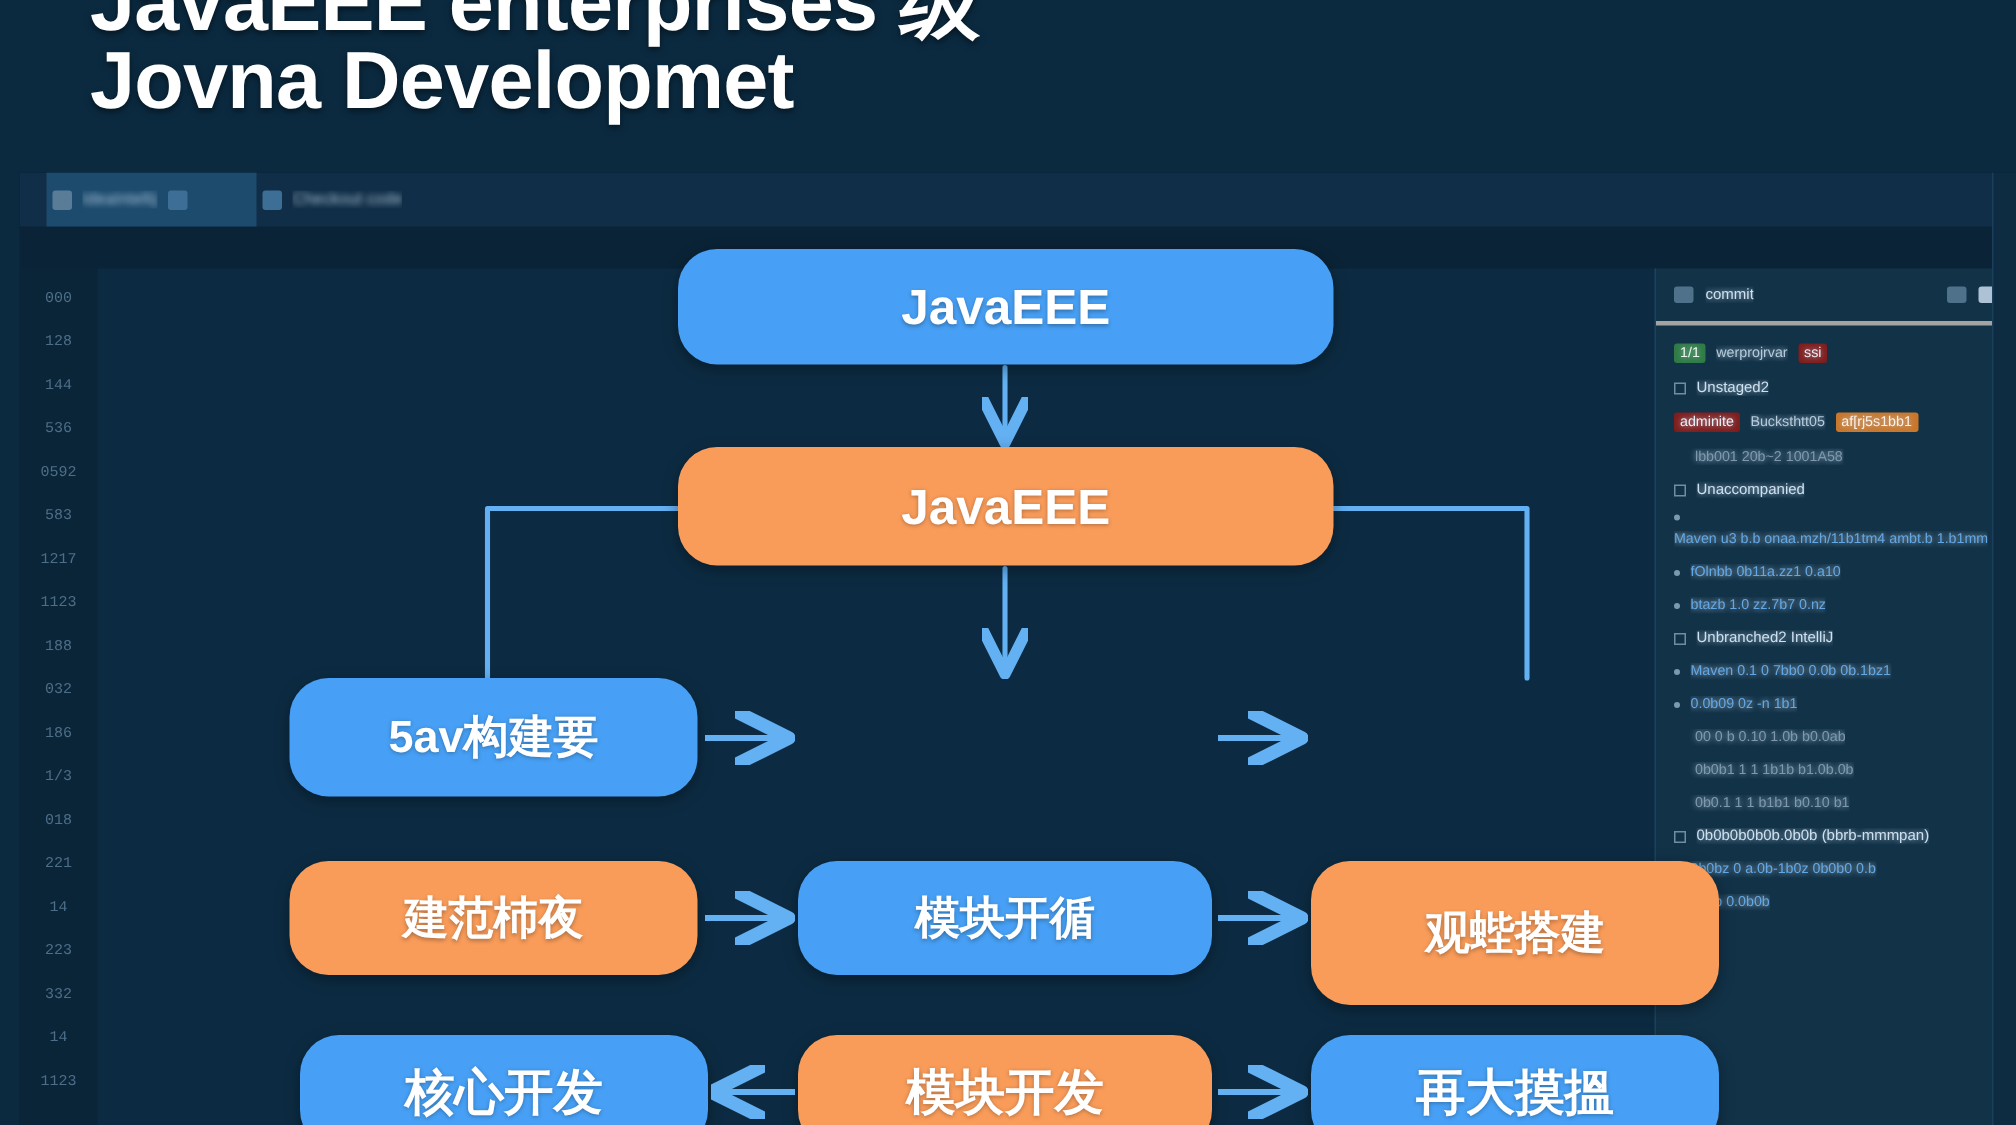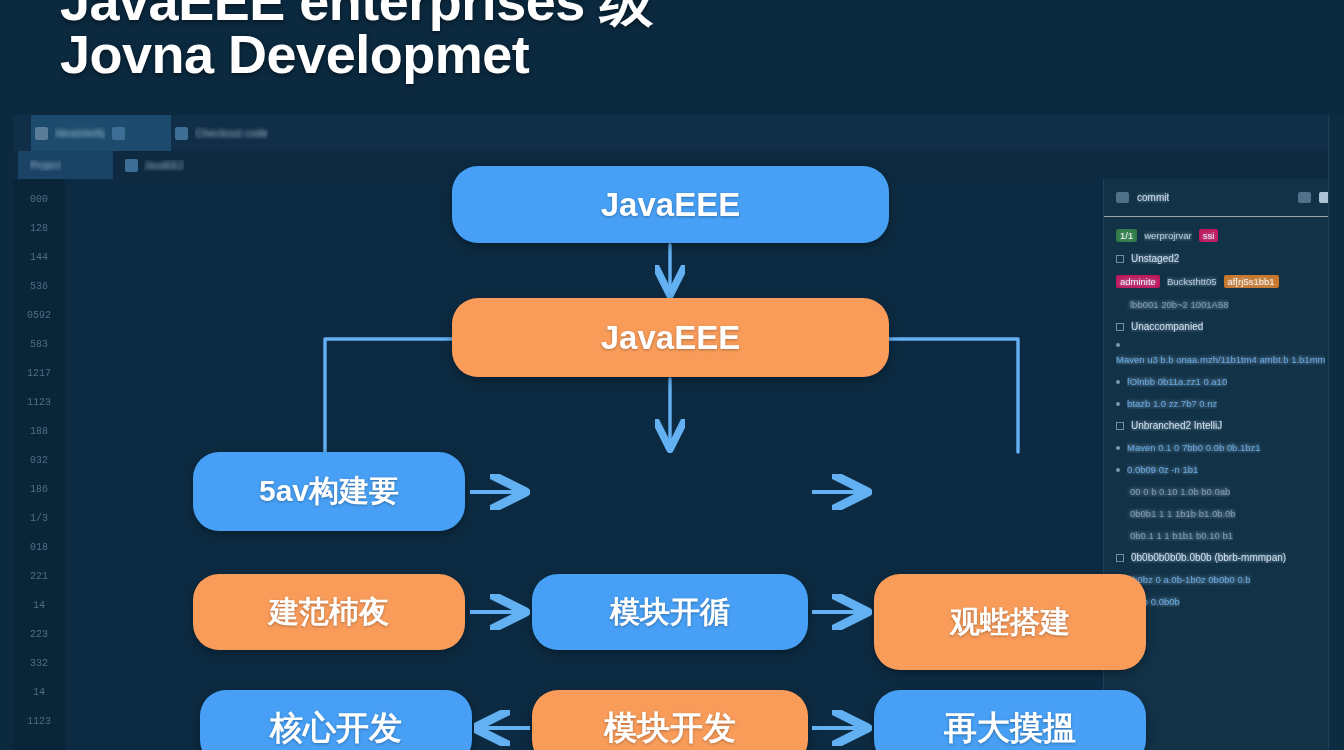"Project" div { html: <div> <div> <span>Project</span> </div> <div> <span></span> <span>JavaEE2</span> </div> </div> -> none }
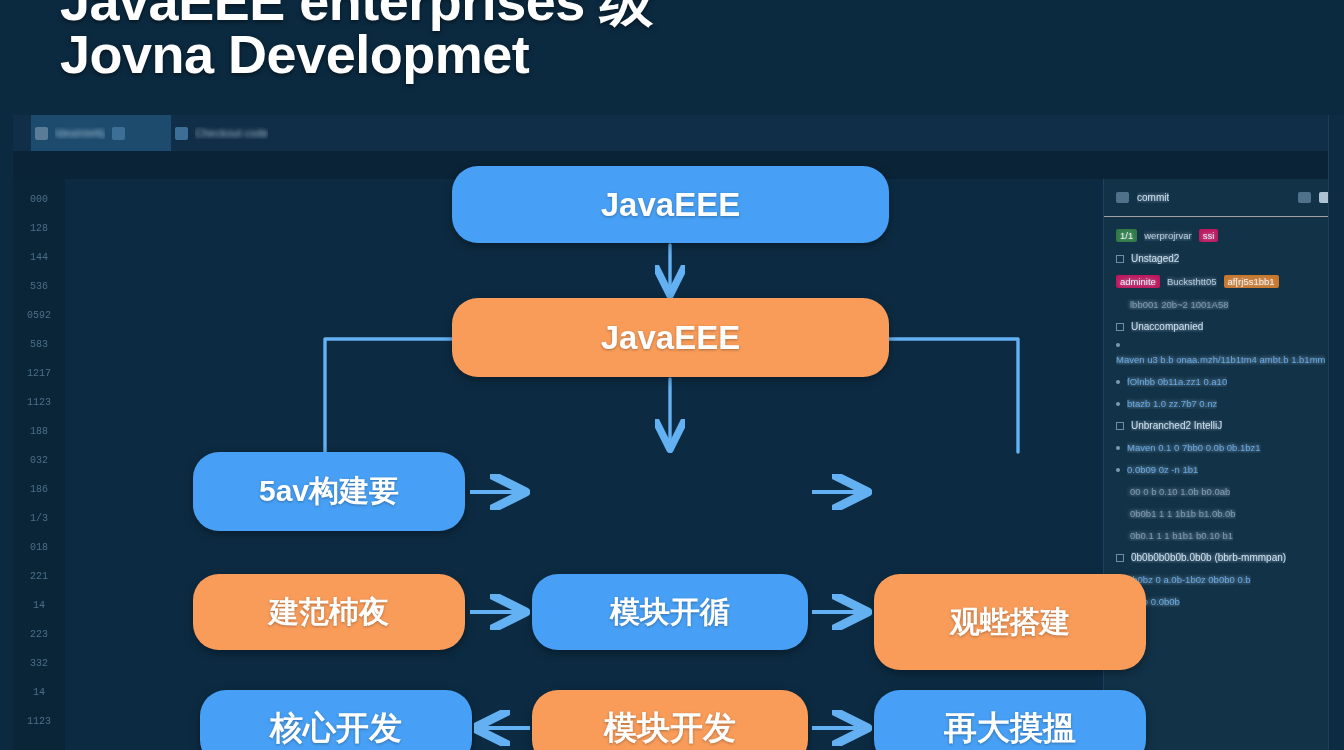"commit" #rp-head { border-bottom: 1px solid #a3a3a3 -> 3px solid #a3a3a3 }
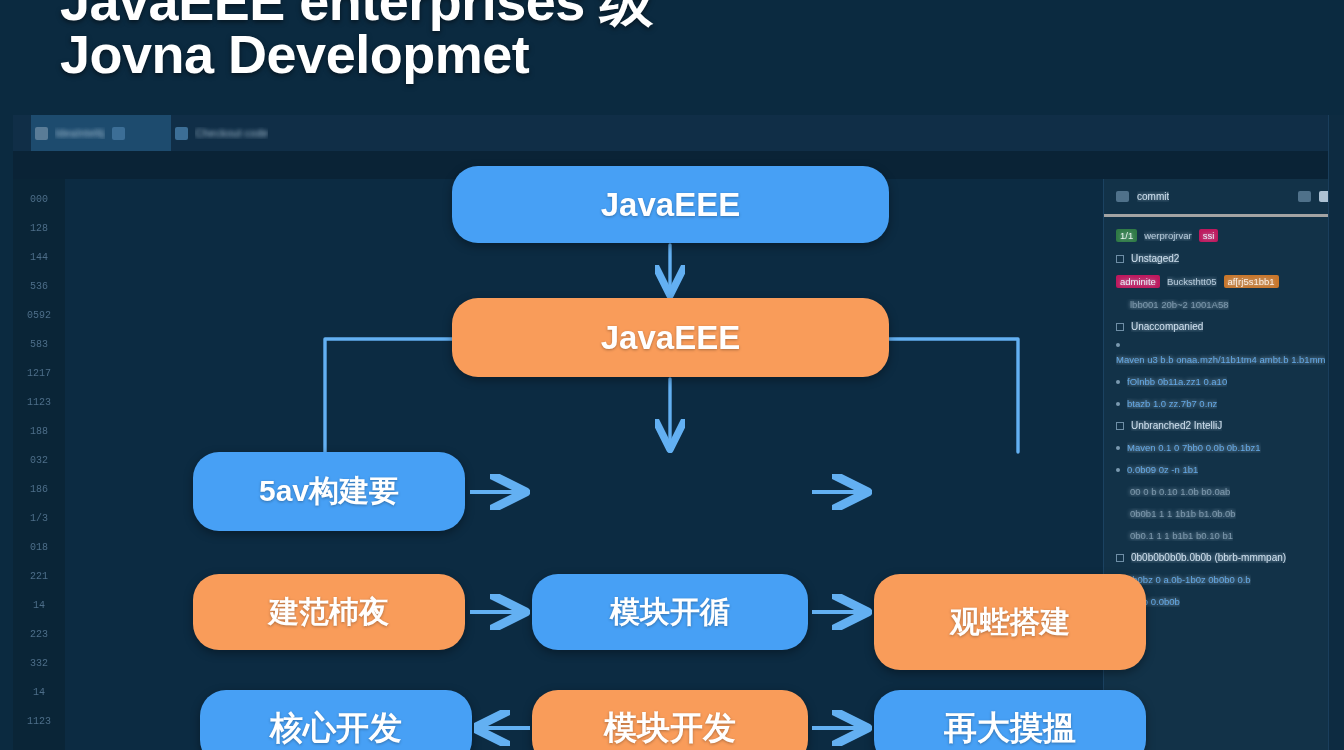"ssi" .chip.blue { background: #be185d -> #7f1d1d }
